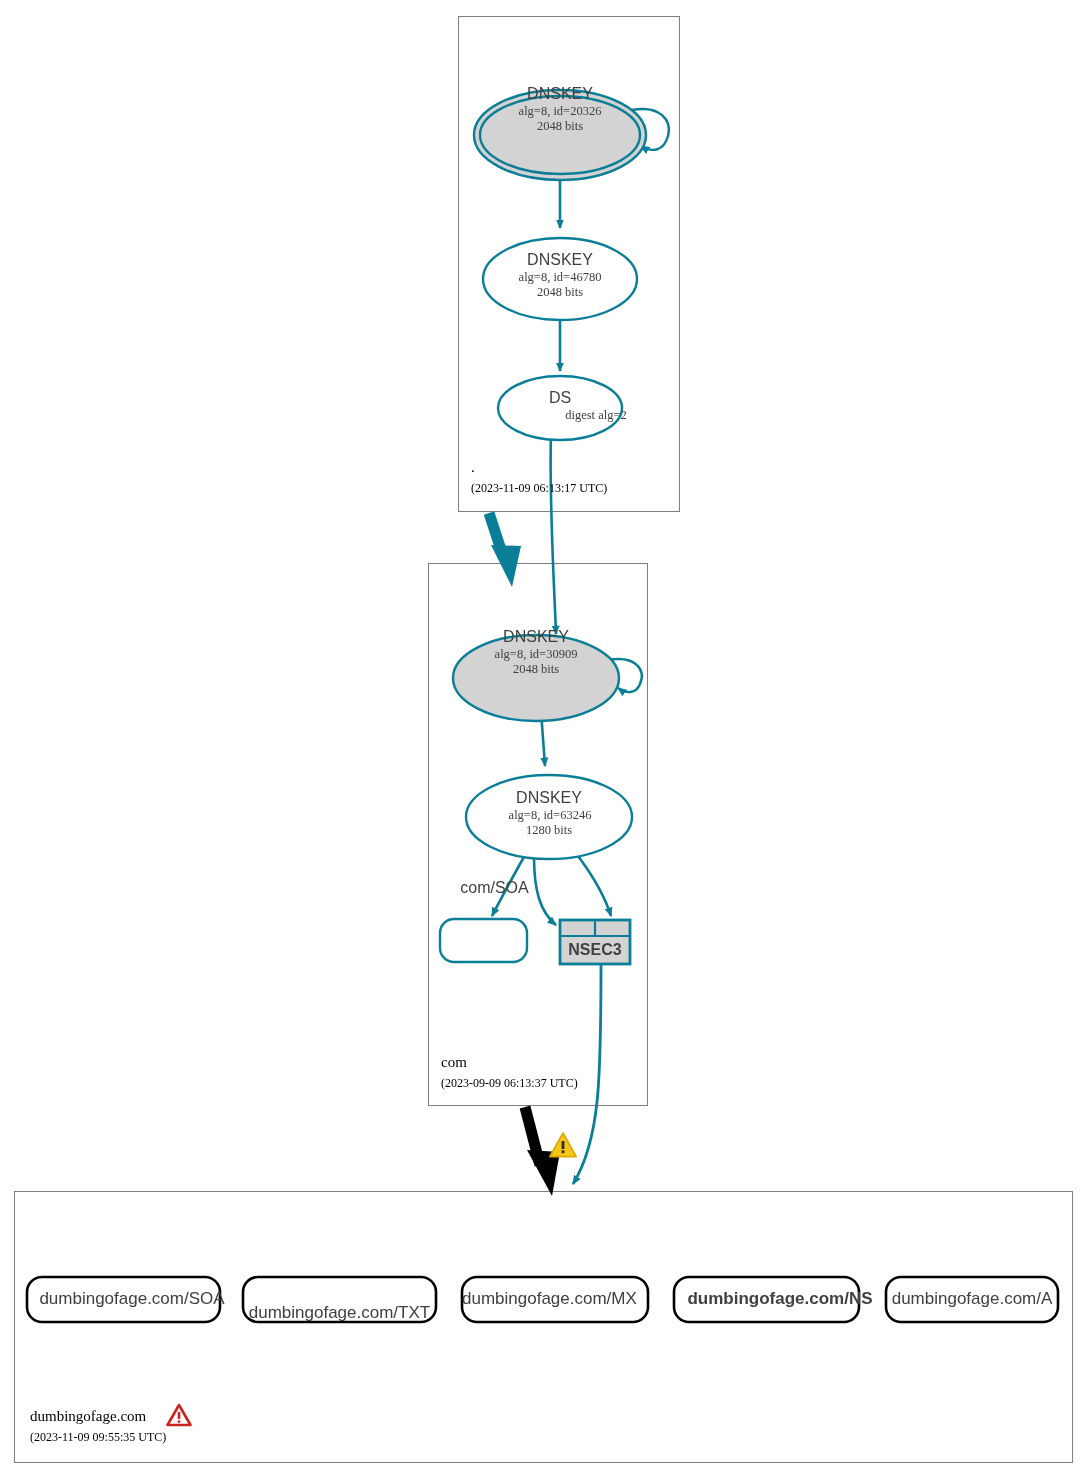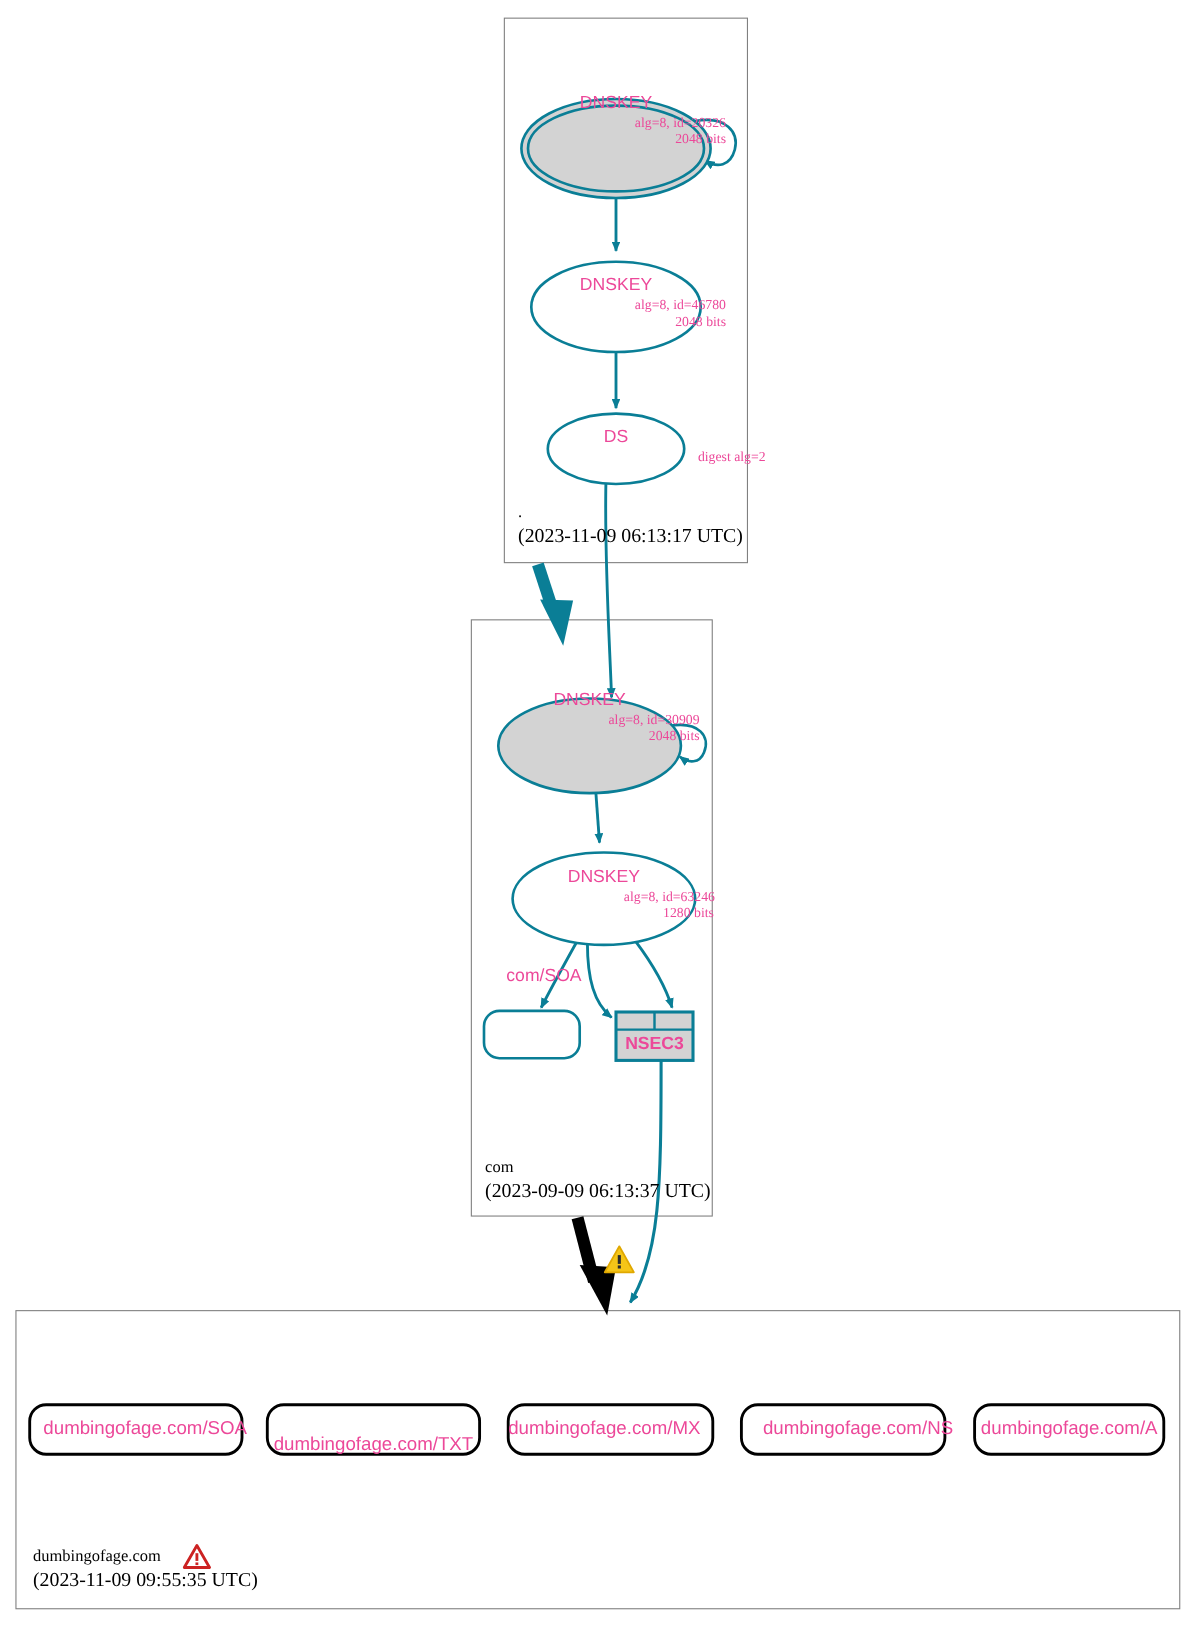"DNSKEY" .nodetext { color: #ec4899 -> #404040 }
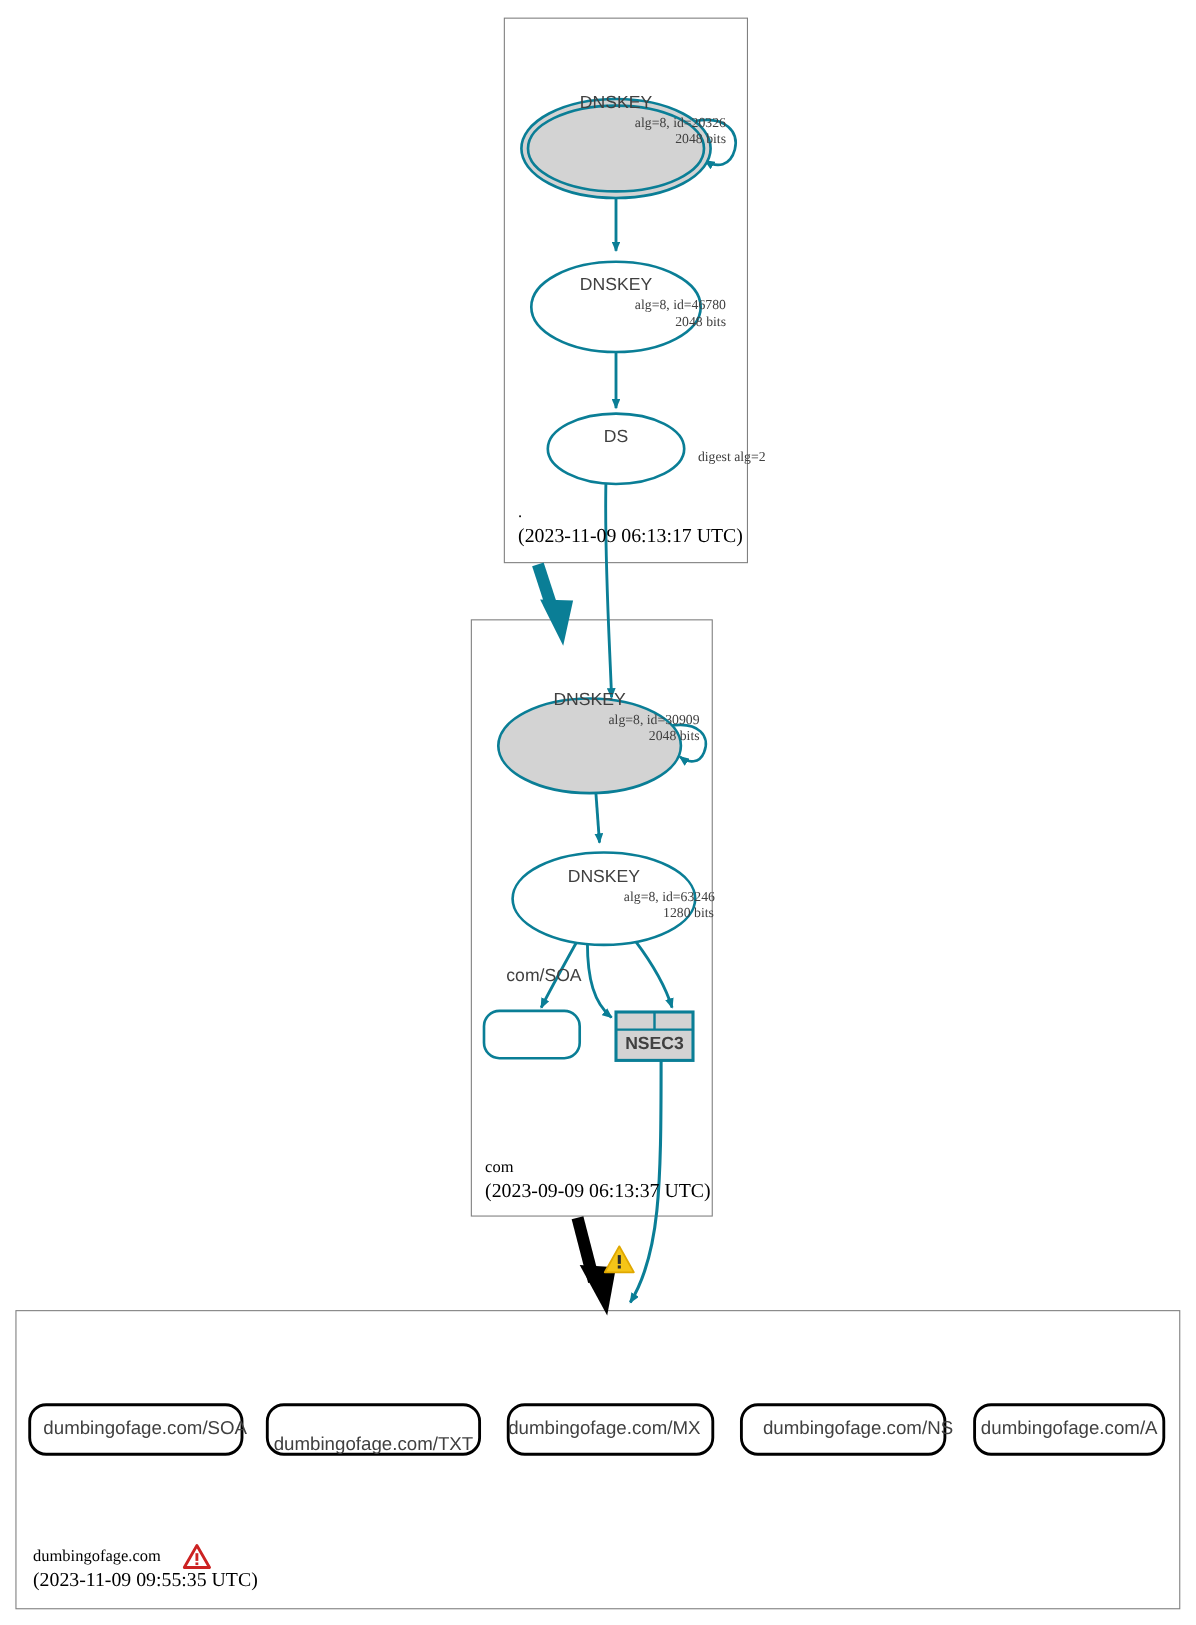"alg=8, id=20326" .t-sub { text-align: right -> none }
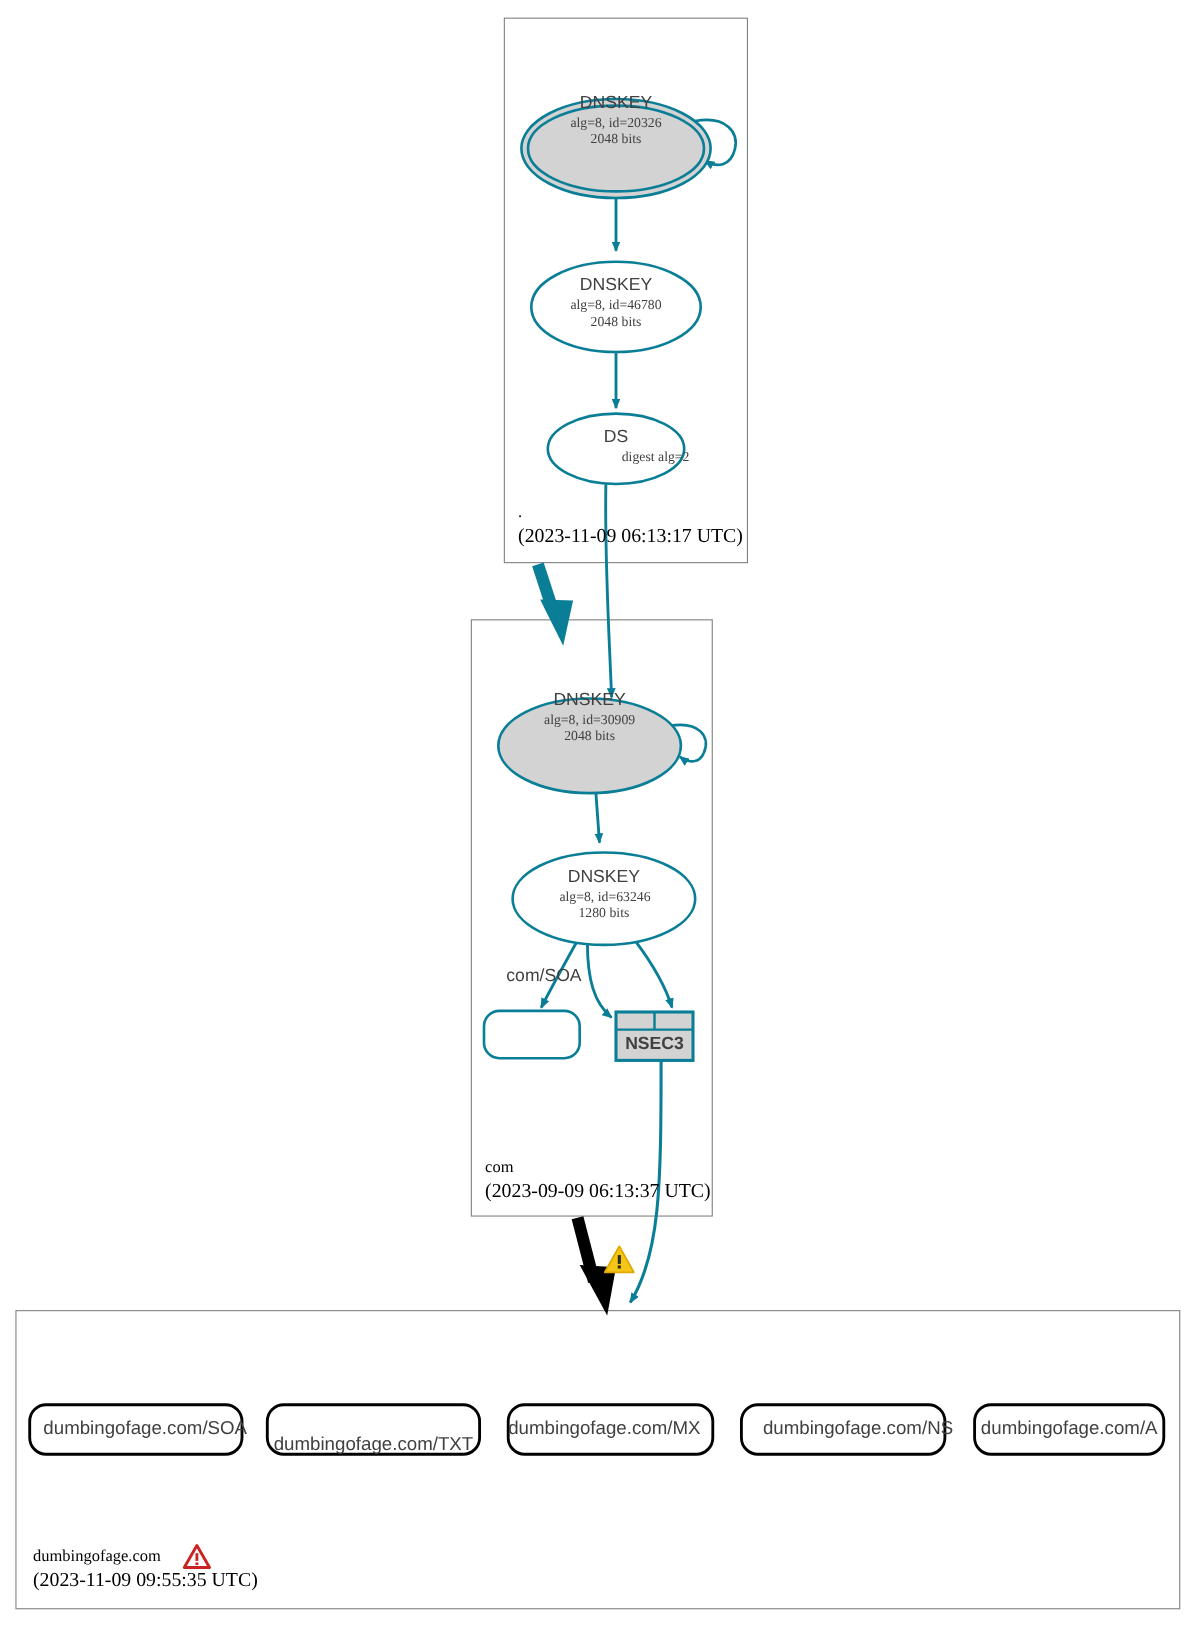"(2023-11-09 06:13:17 UTC)" .zonelabel .ztime { font-size: 18px -> 12px }
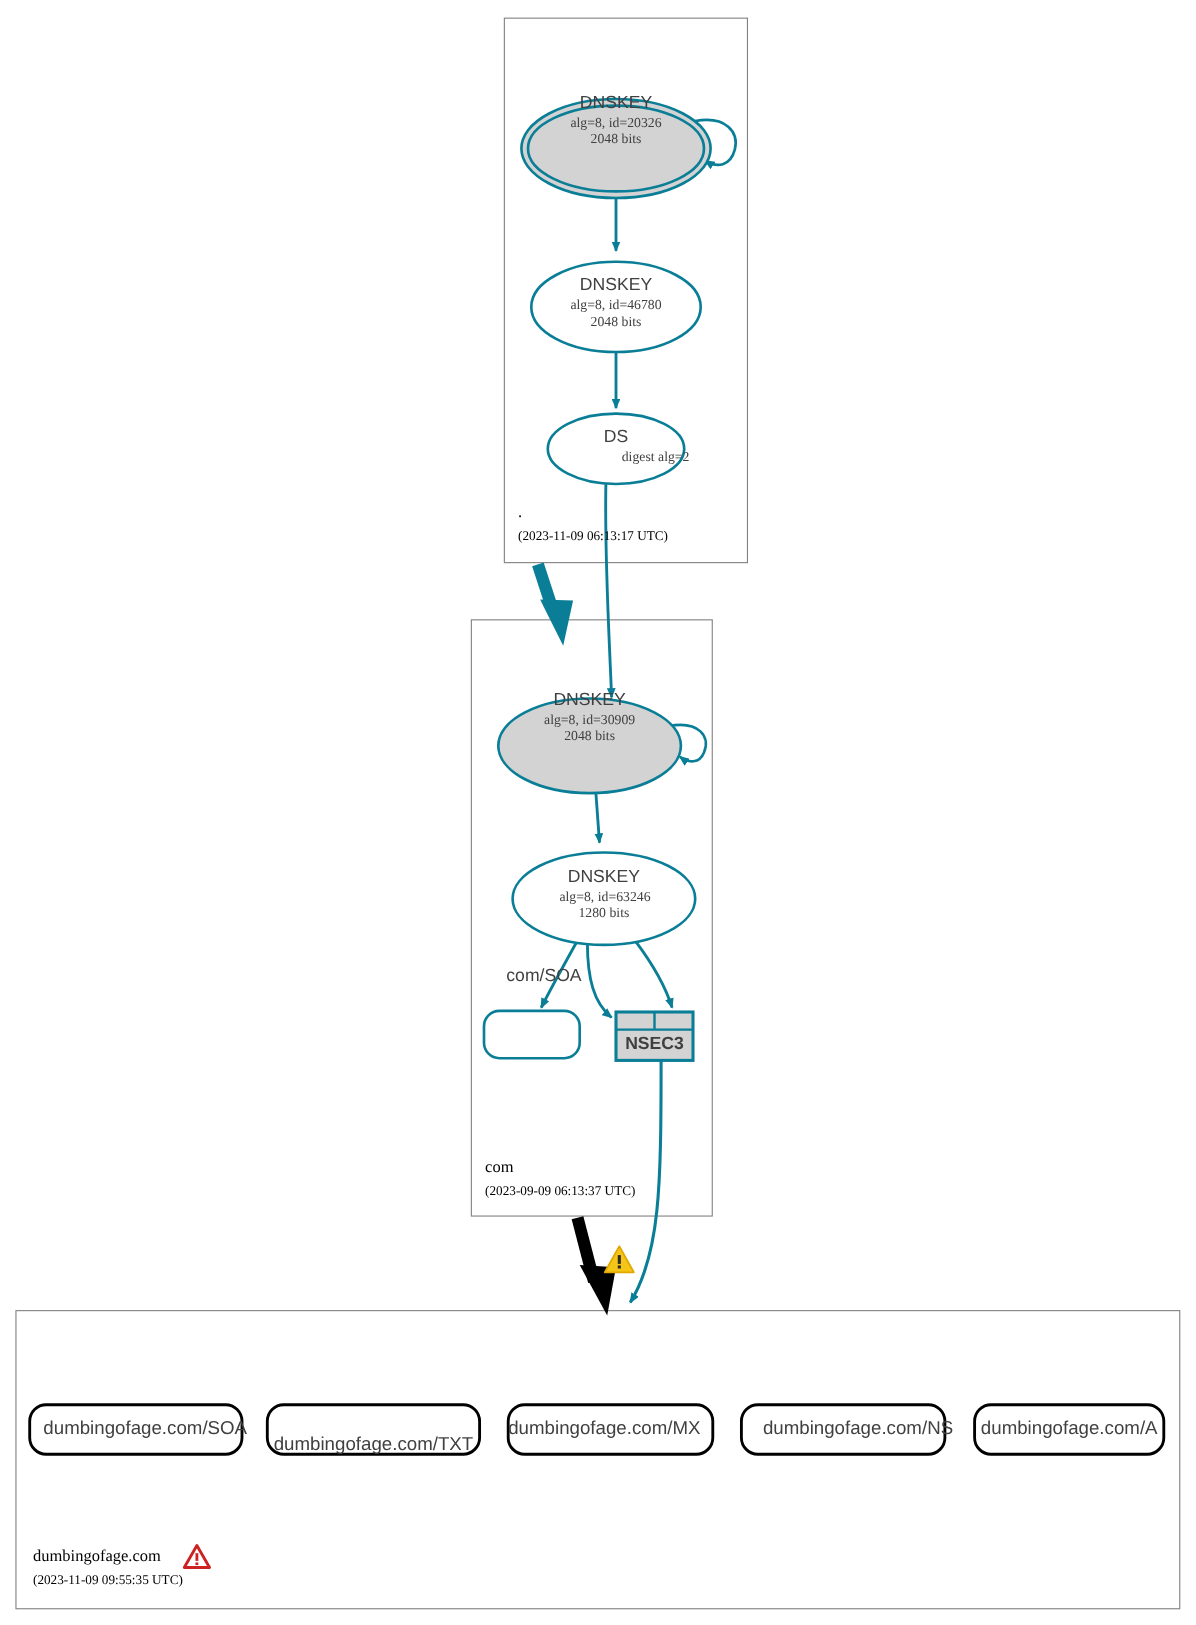"dumbingofage.com/NS" div.nodetext { font-weight: none -> bold }
